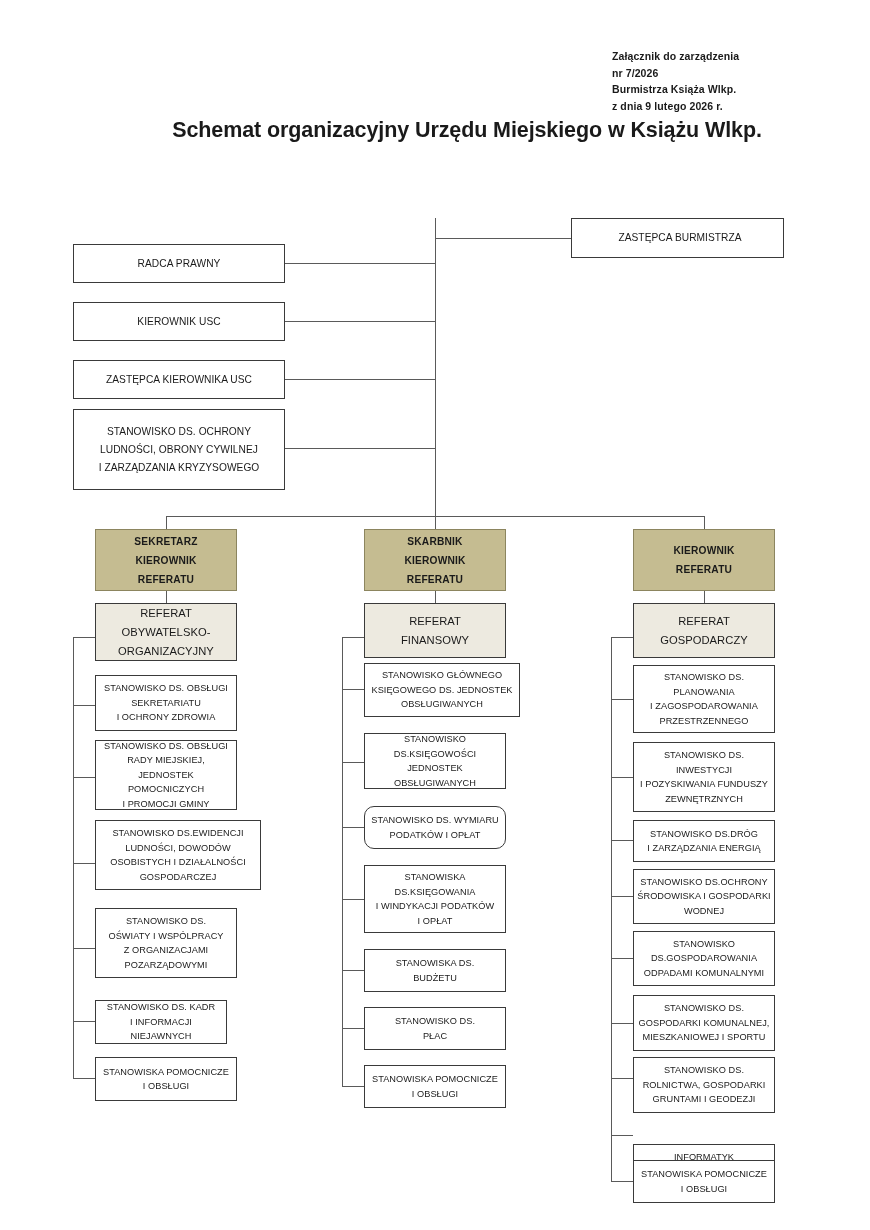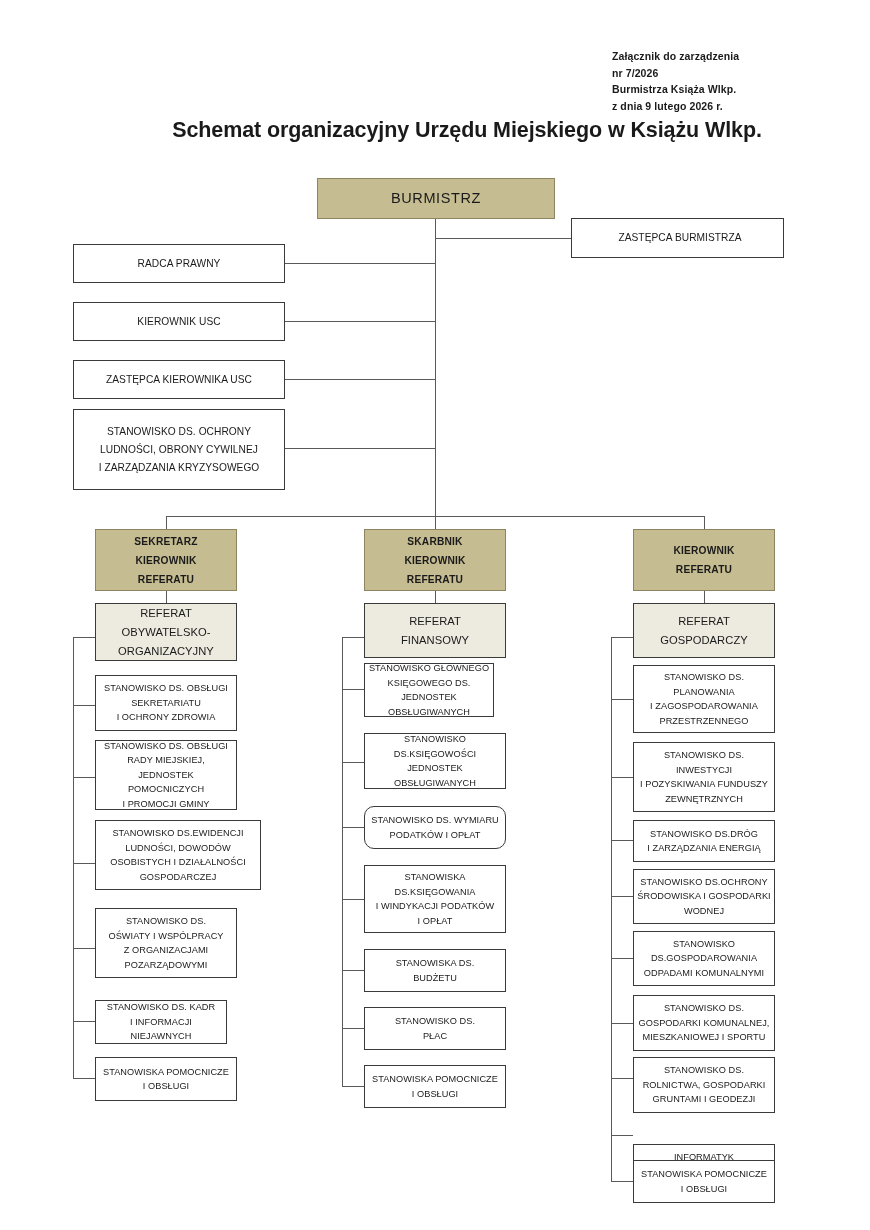"BURMISTRZ" div.box { html: <div> <span>BURMISTRZ</span> </div> -> none }
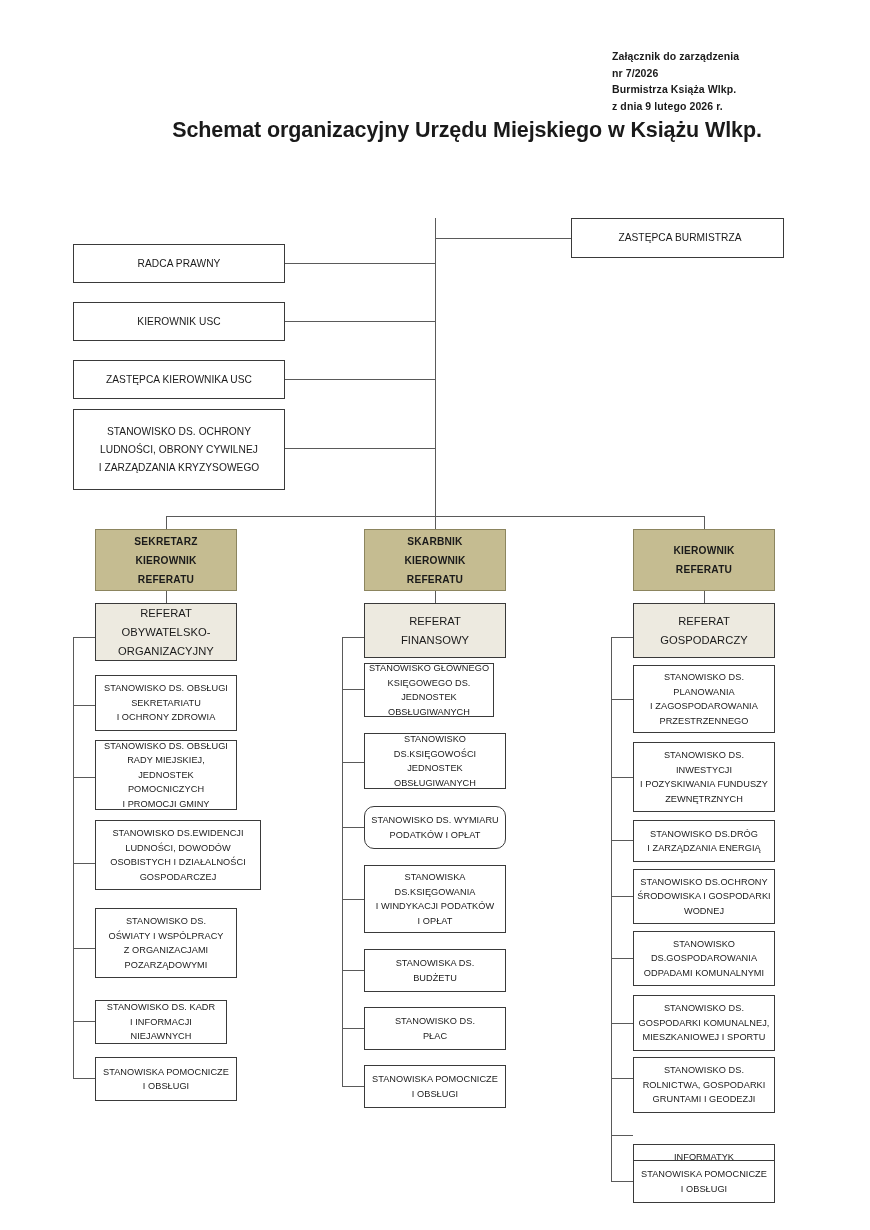"STANOWISKO GŁÓWNEGO" div.box { width: 130px -> 156px }
